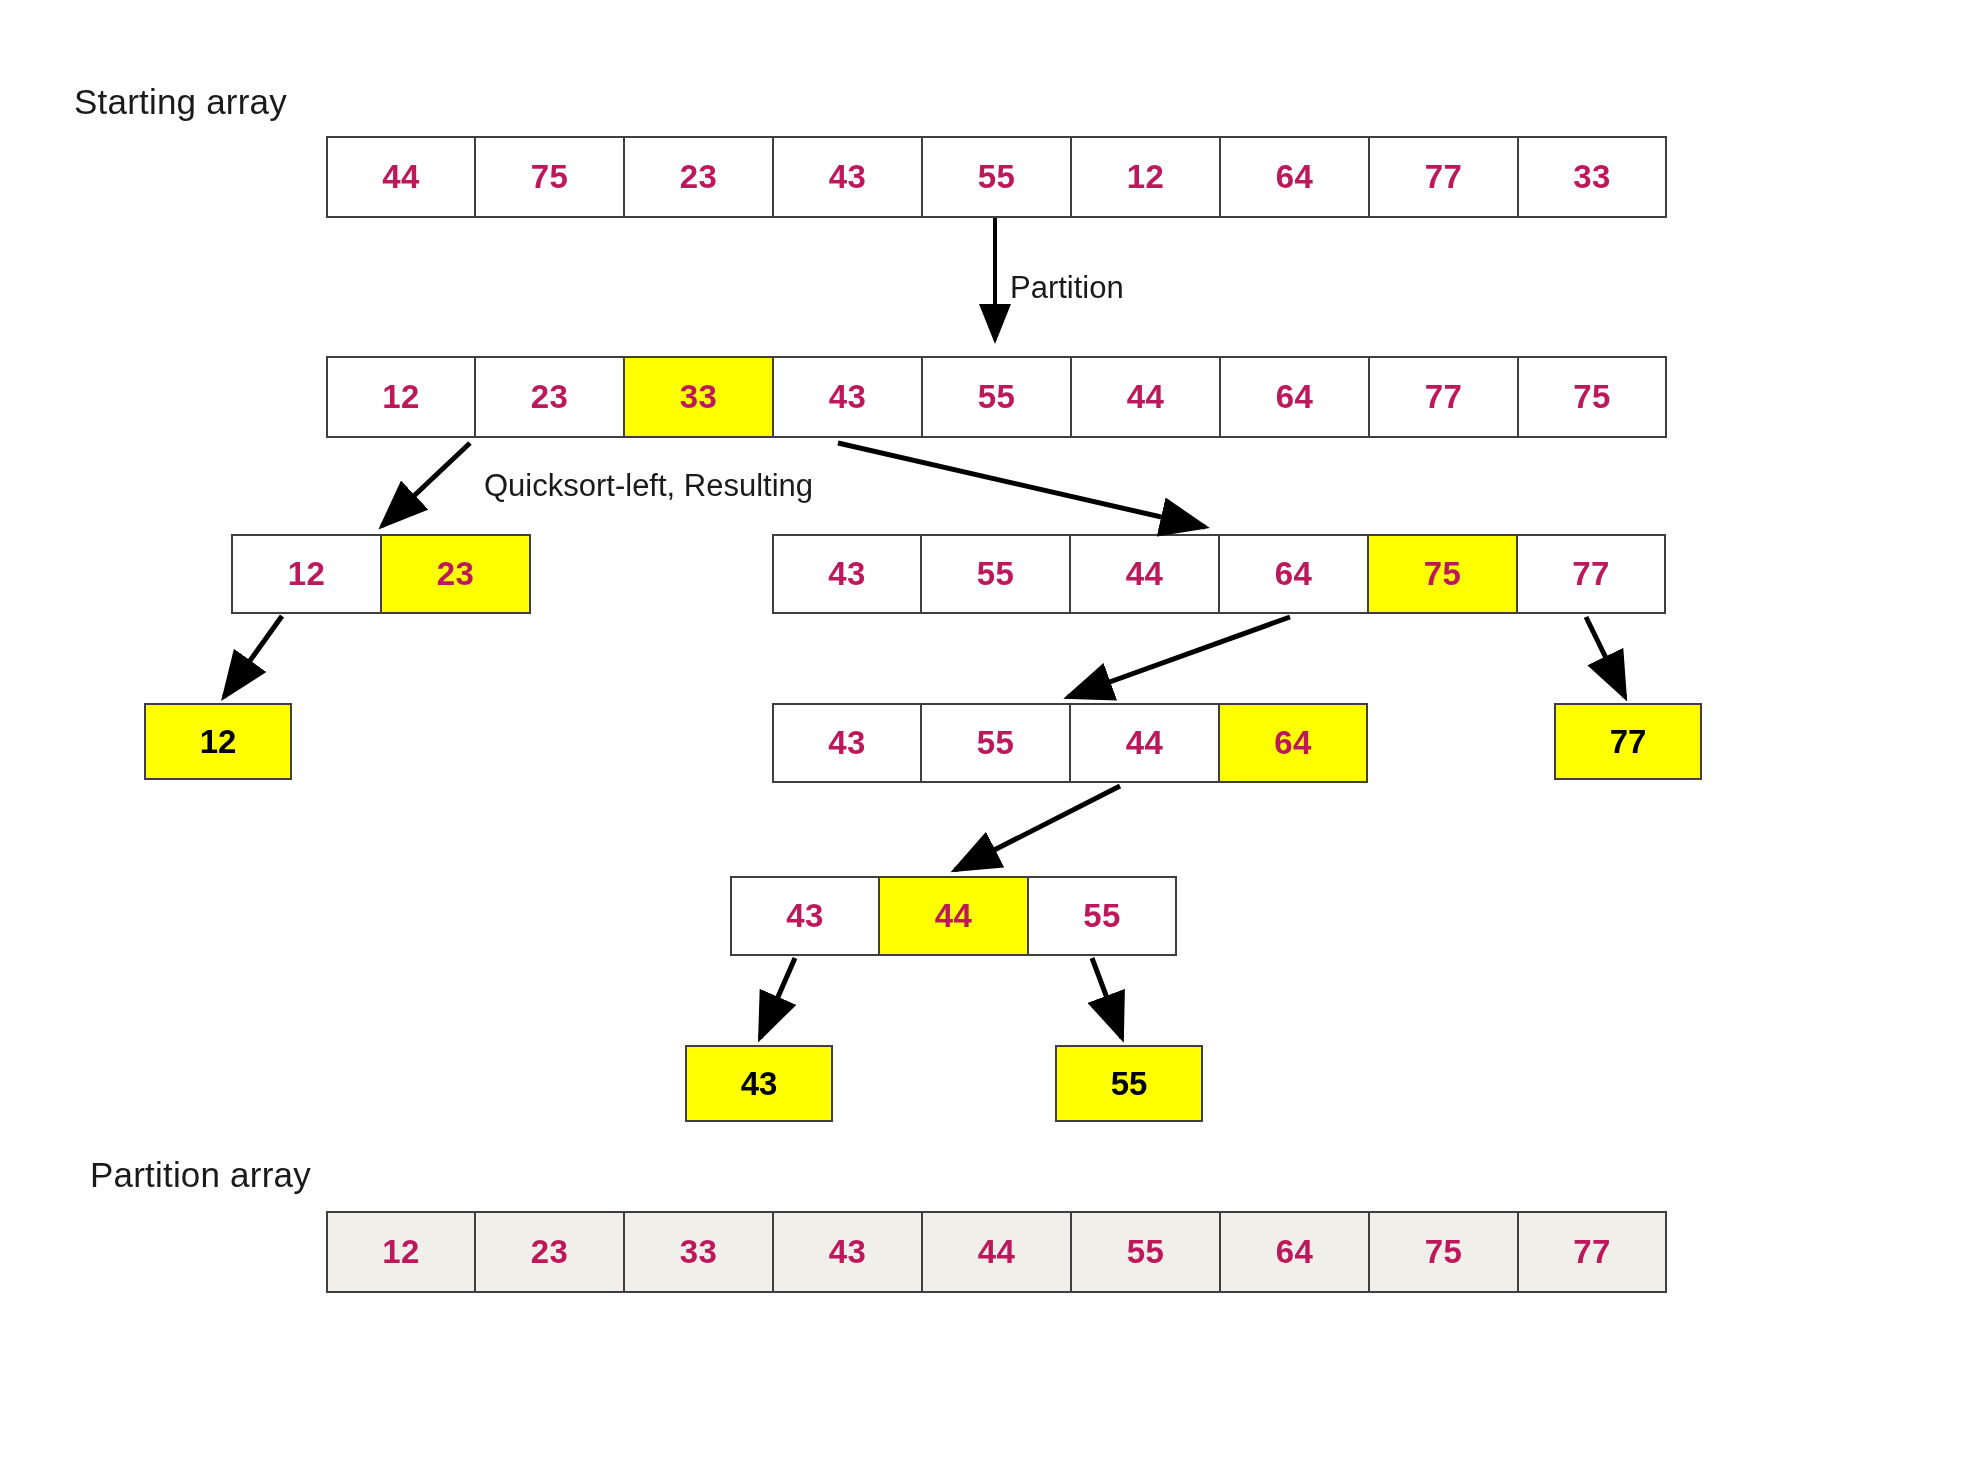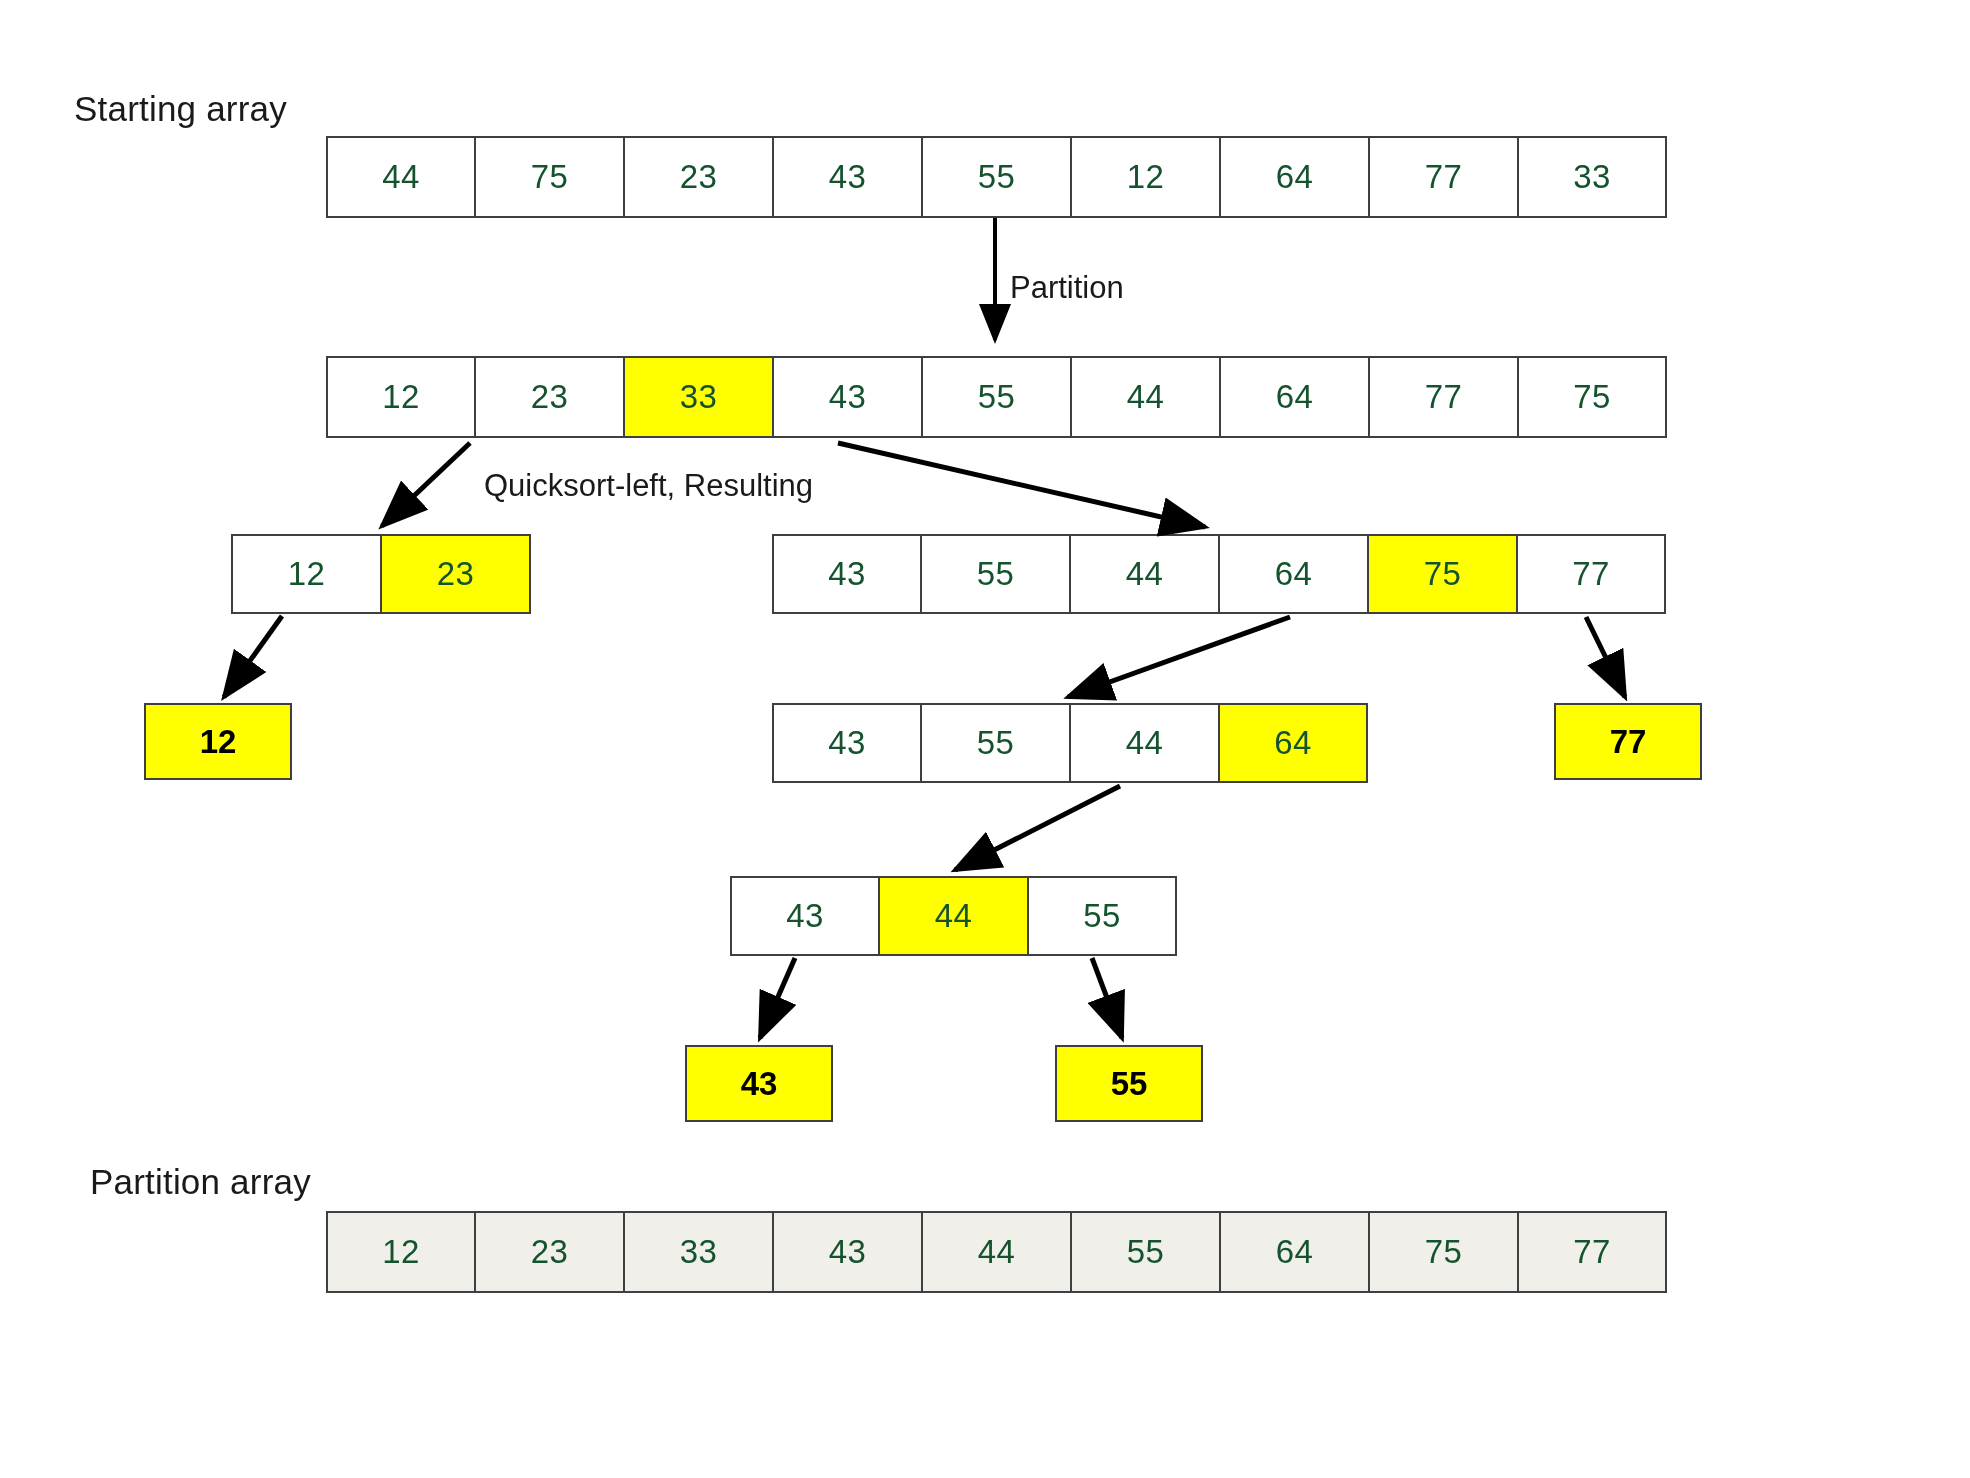"Starting array" .caption { margin-top: 7px -> none }
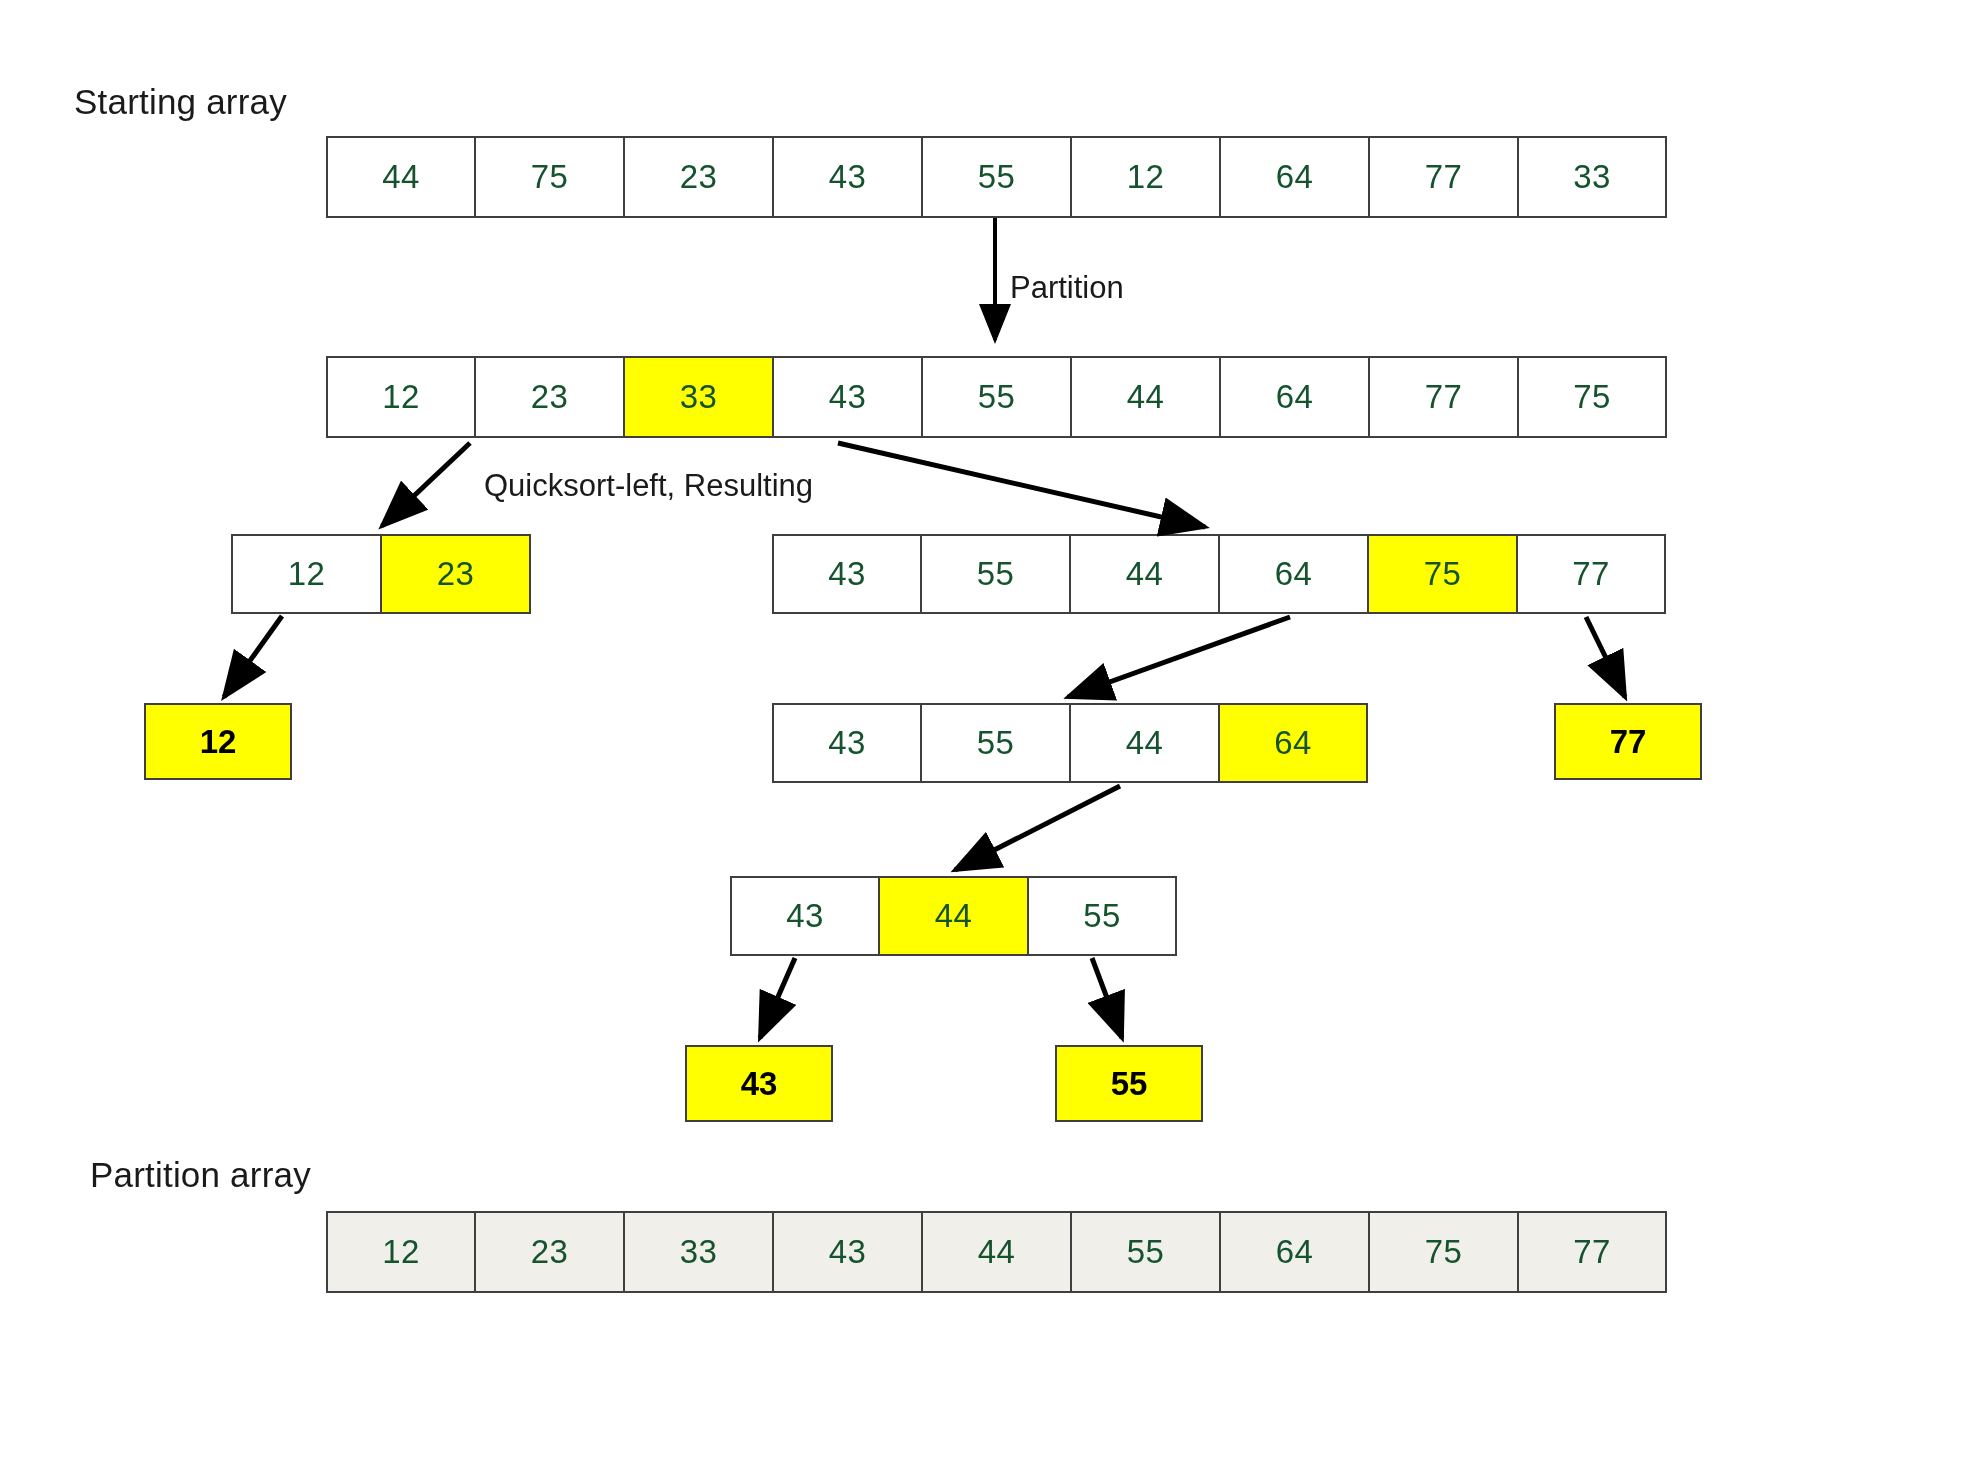"44" .cell { color: #14532d -> #be185d; font-weight: normal -> bold }
